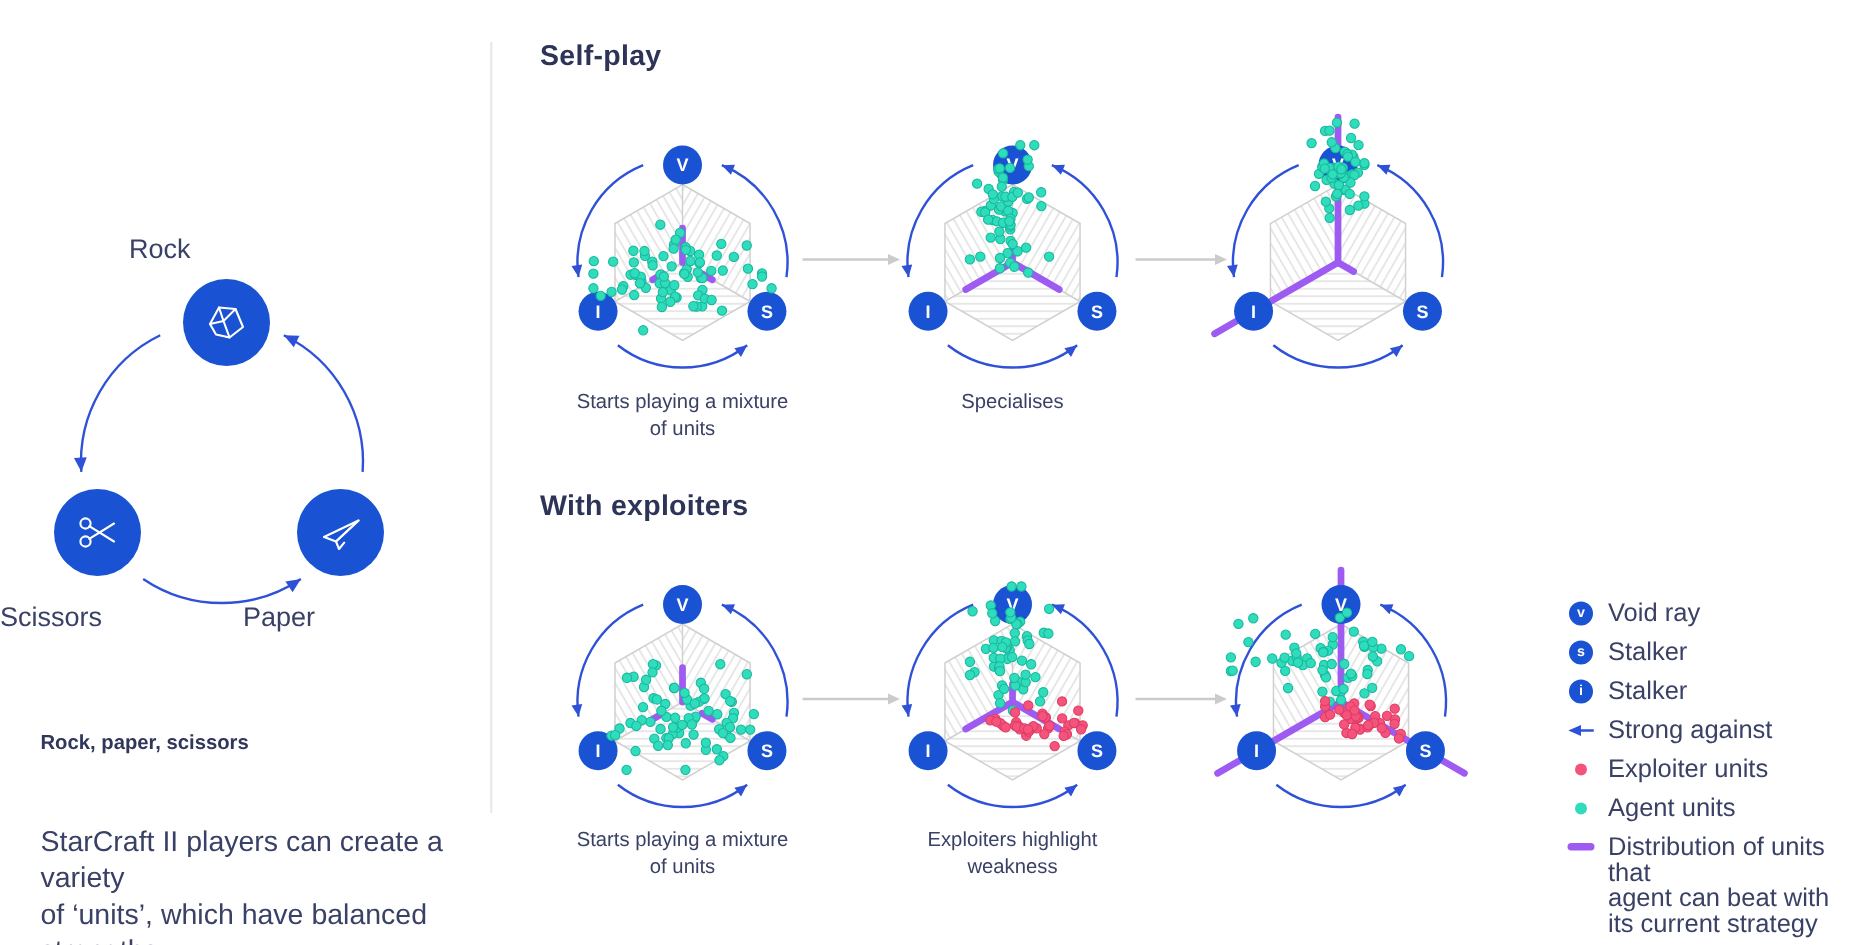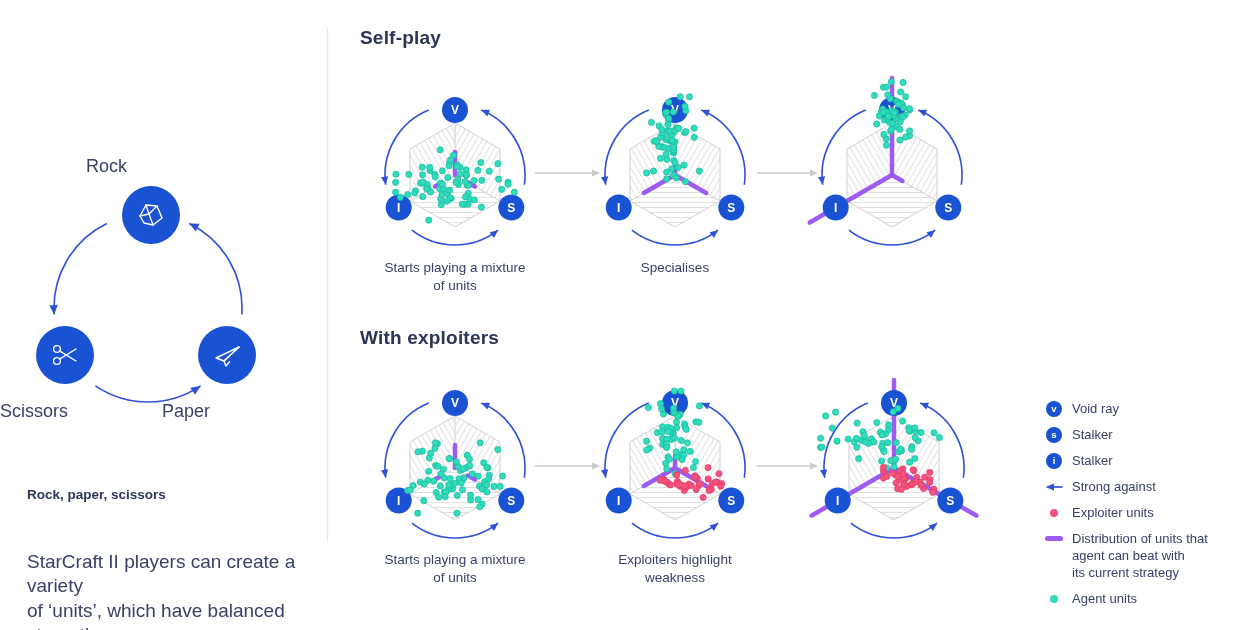"Void ray" .legend-label { font-size: 13px -> 17px }
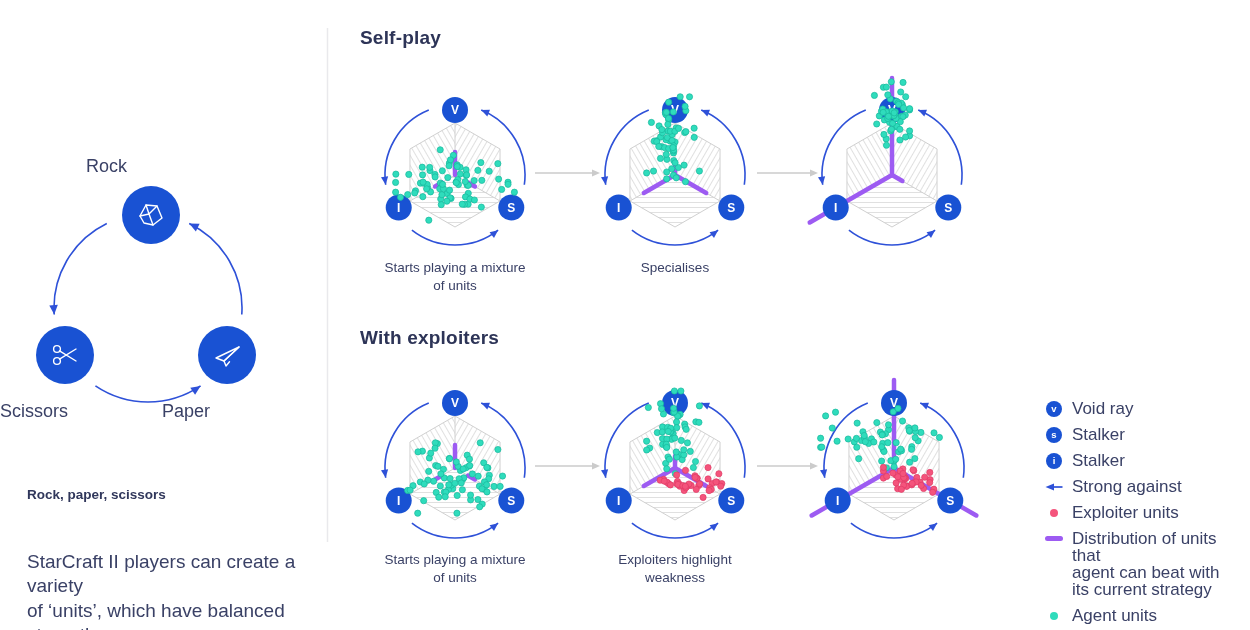"Distribution of units that" div.legend-row { order: before "Agent units" -> after "Agent units" }
